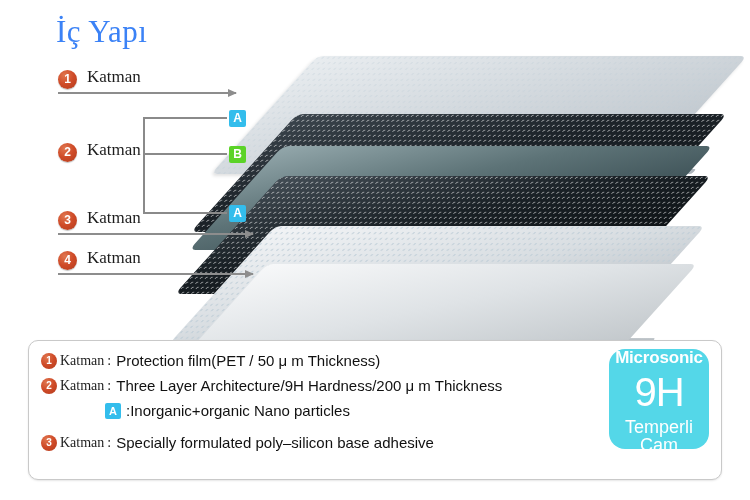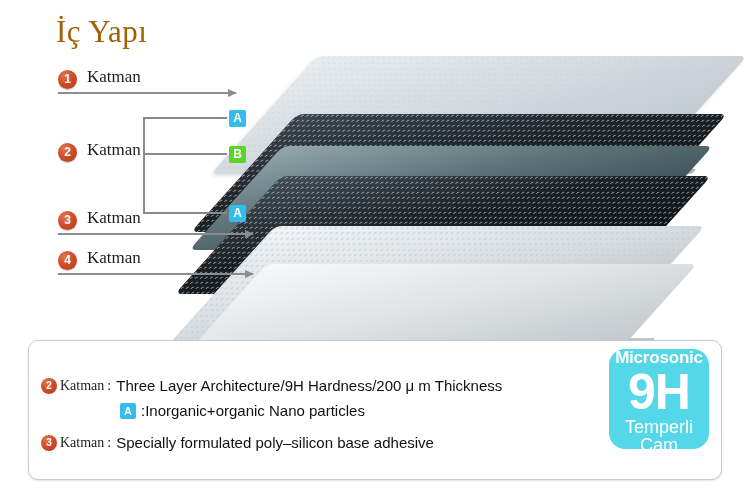"İç Yapı" .title { color: #a16207 -> #3b82f6 }
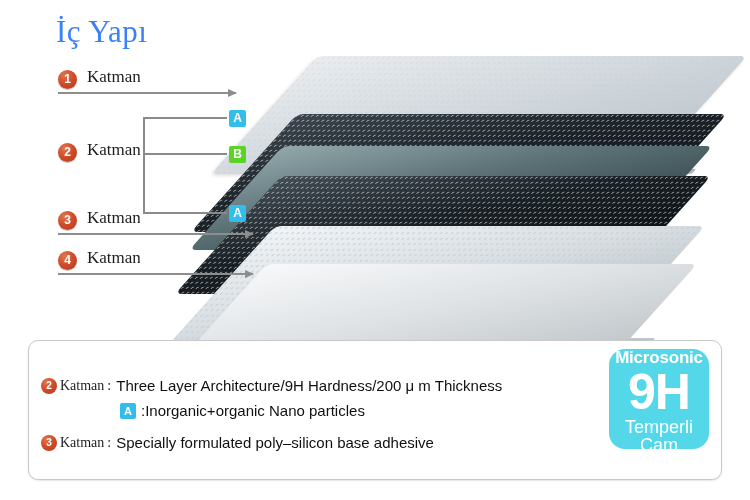"1 Katman : Protection film(PET" div.lrow { html: none -> <div> <span>1</span><span>Katman</span><span>:</span><span>Protection film(PET / 50 μ m Thickness)</span> </div> }
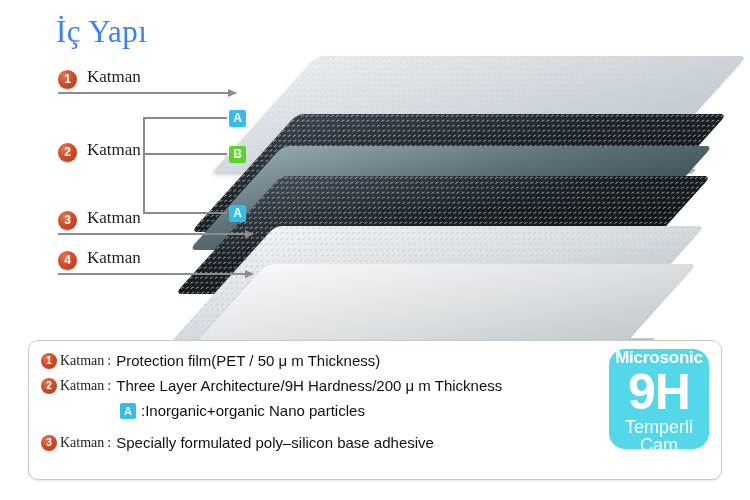"A :Inorganic+organic Nano particles" div.lrow { left: 91px -> 76px }
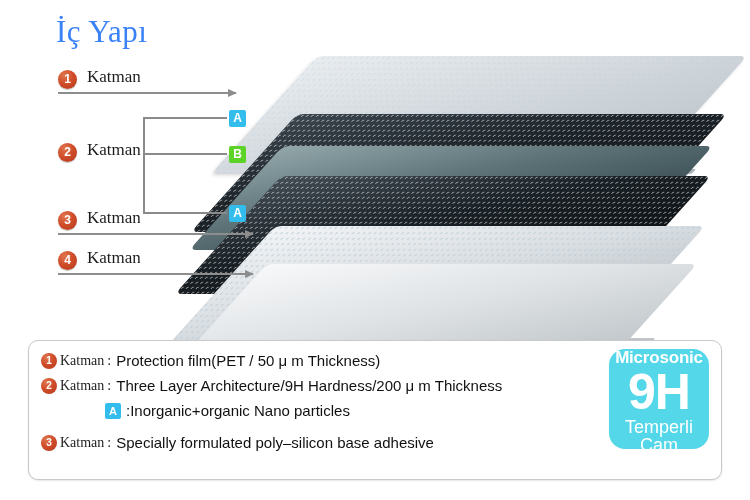"9H" .b-mid { font-size: 50px -> 40px; font-weight: bold -> normal }
